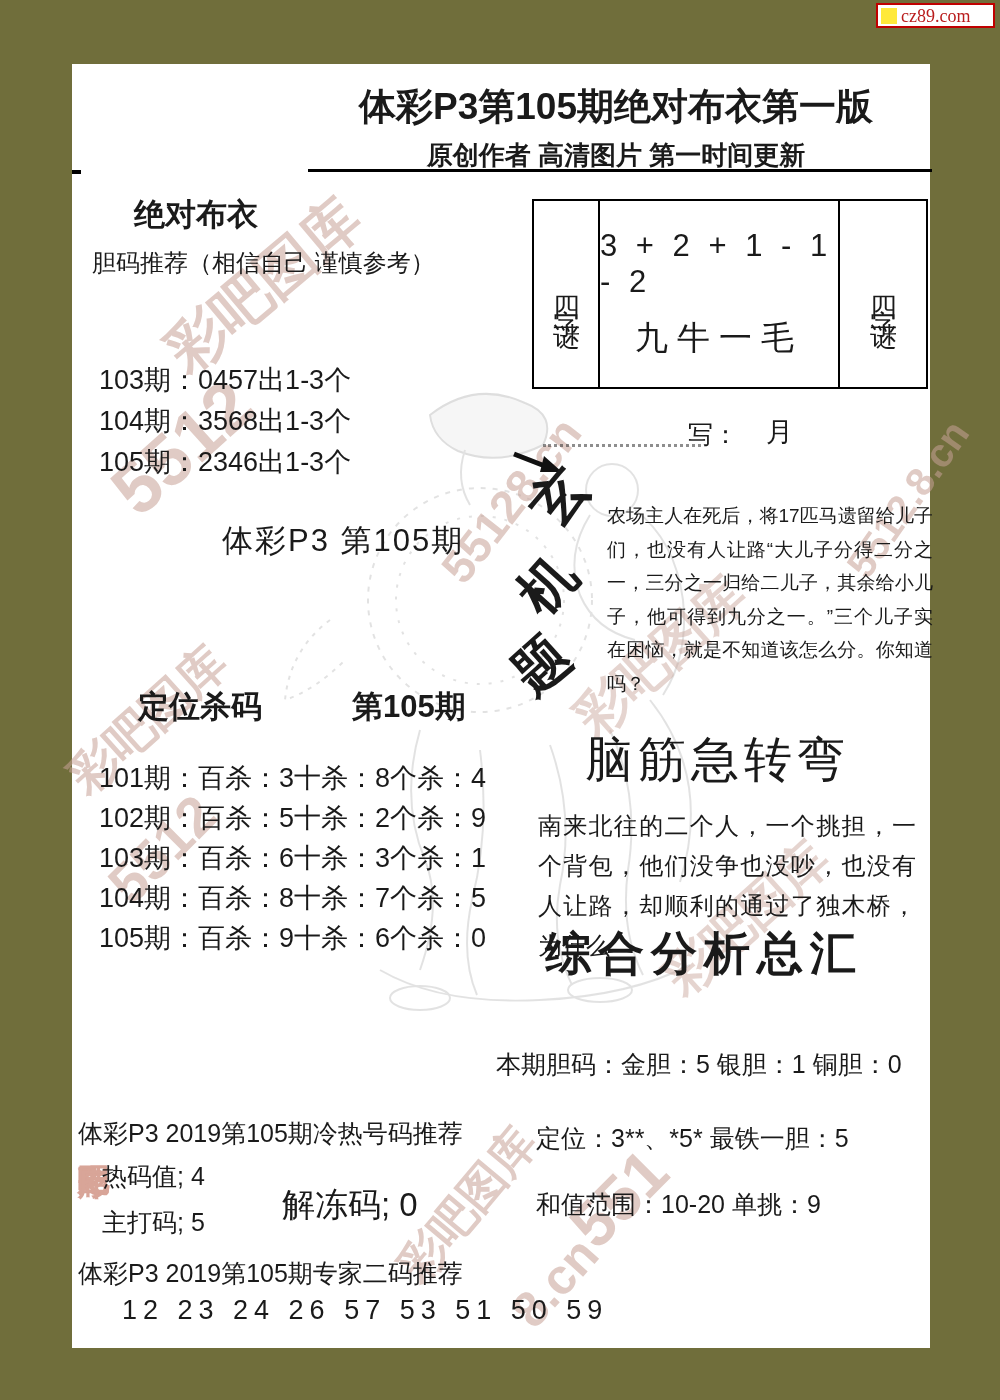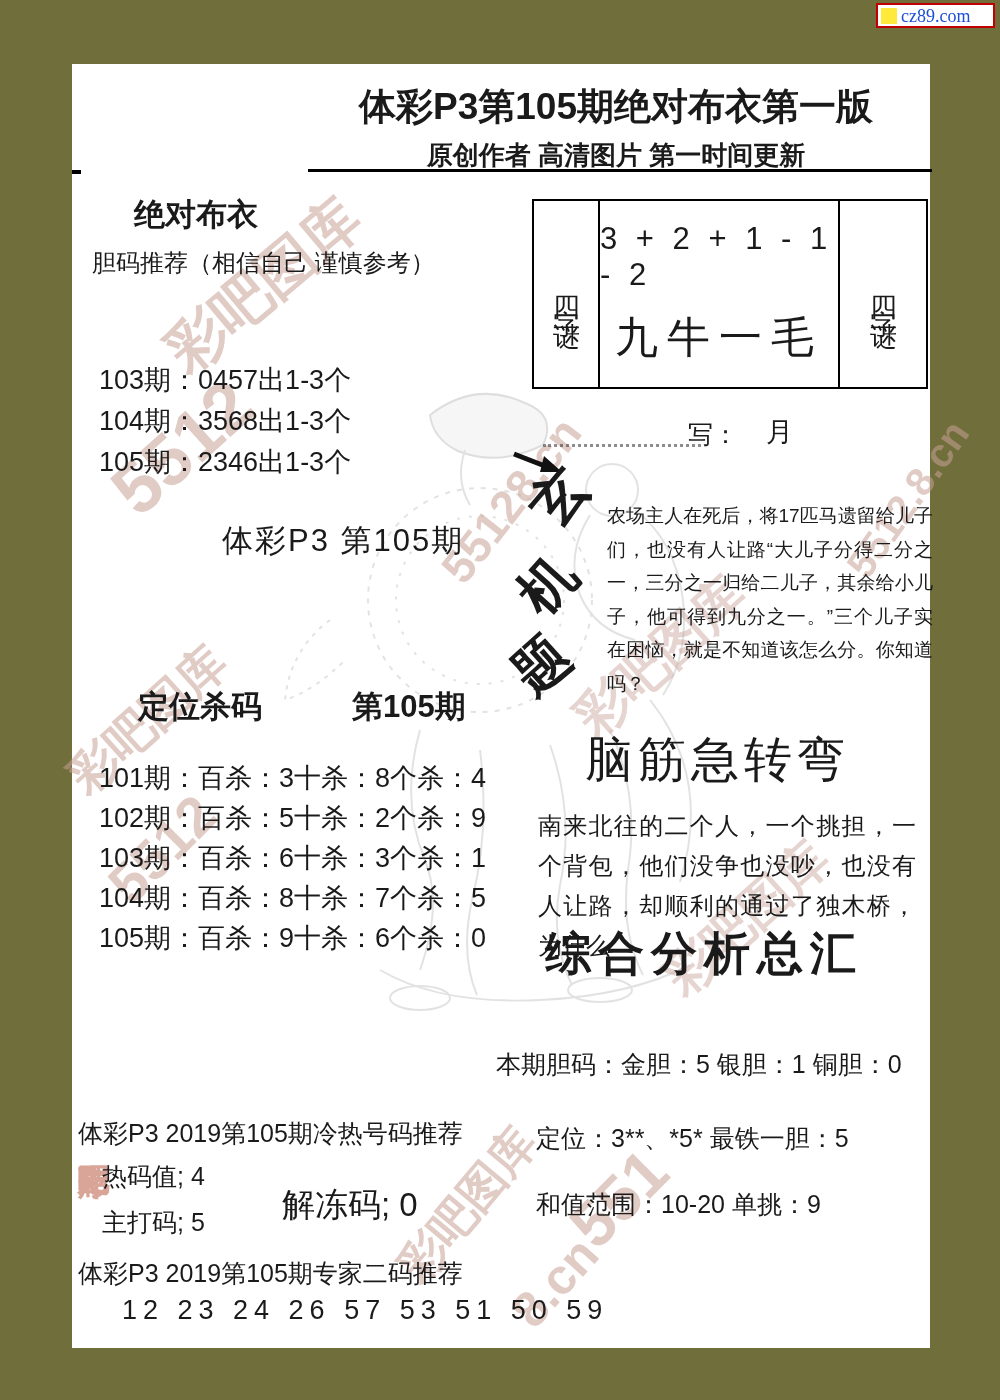"cz89.com" .badge-tx { color: #1d4ed8 -> #b91c1c }
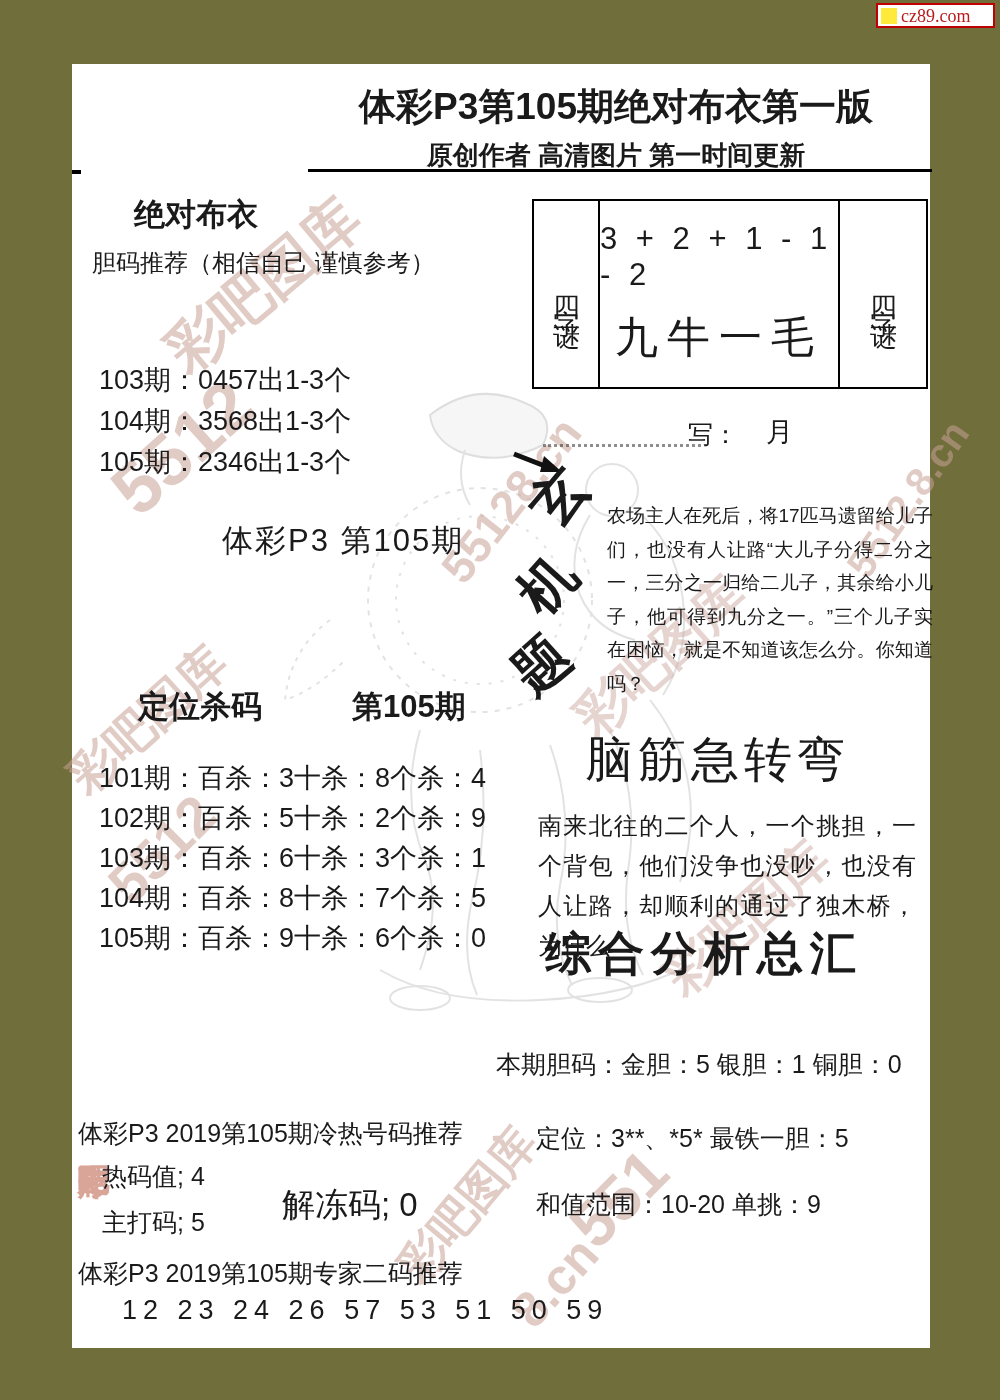"九牛一毛" .ranswer { font-size: 43px -> 33px }
